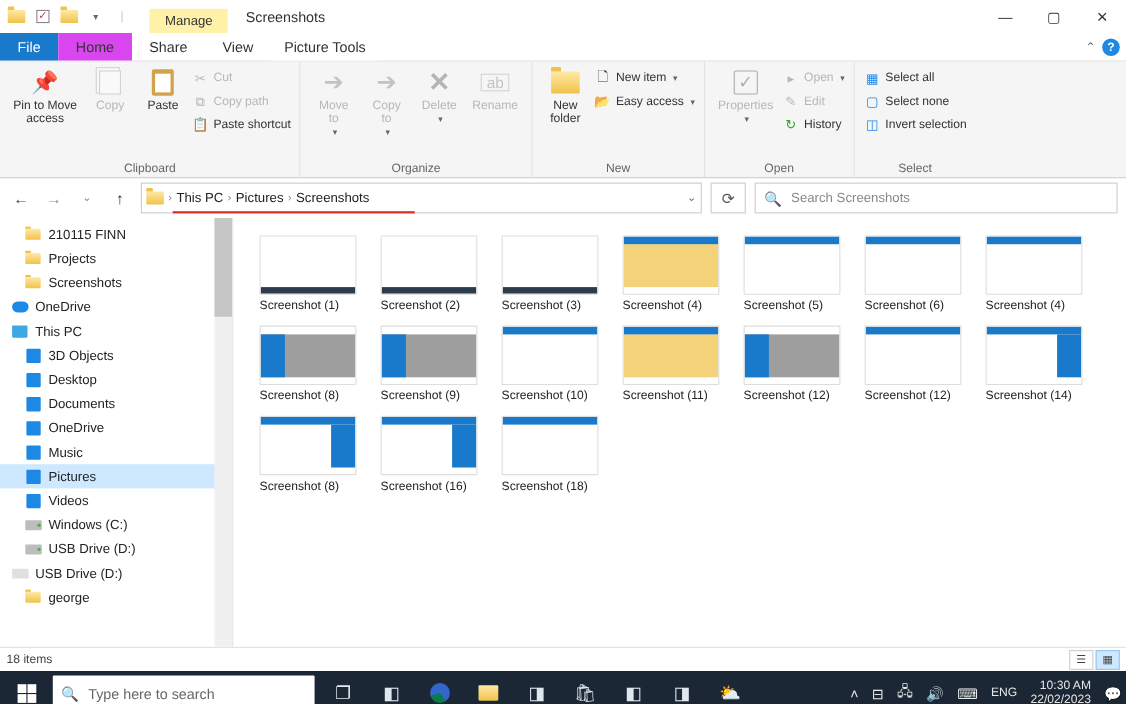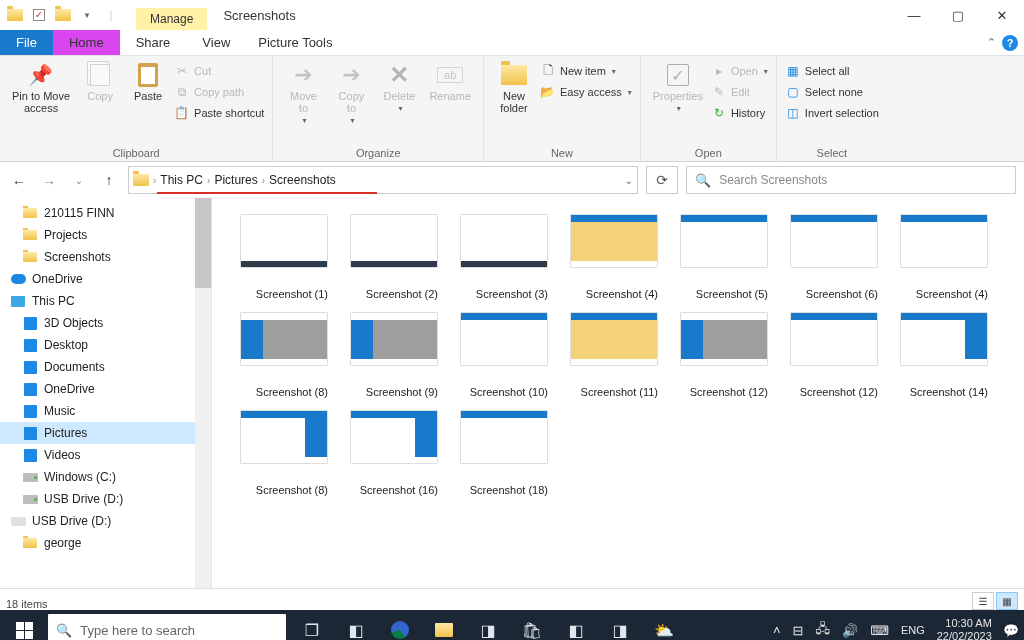"ab" .ab-ico { font-size: 11px -> 14px }
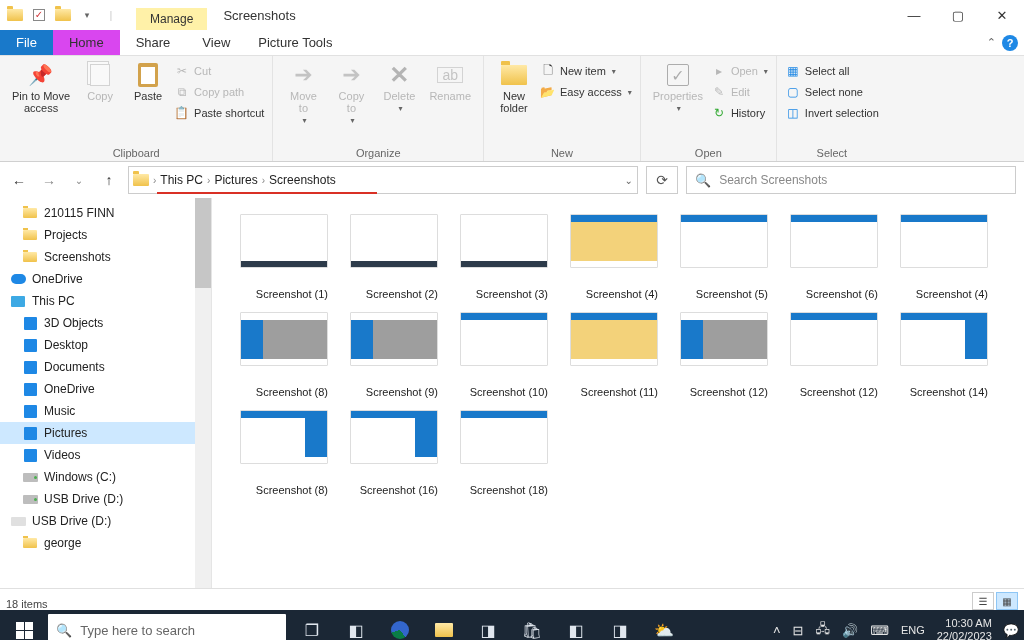"Screenshot (1)" .thumb { align-items: flex-end -> flex-start; gap: 20px -> 4px }
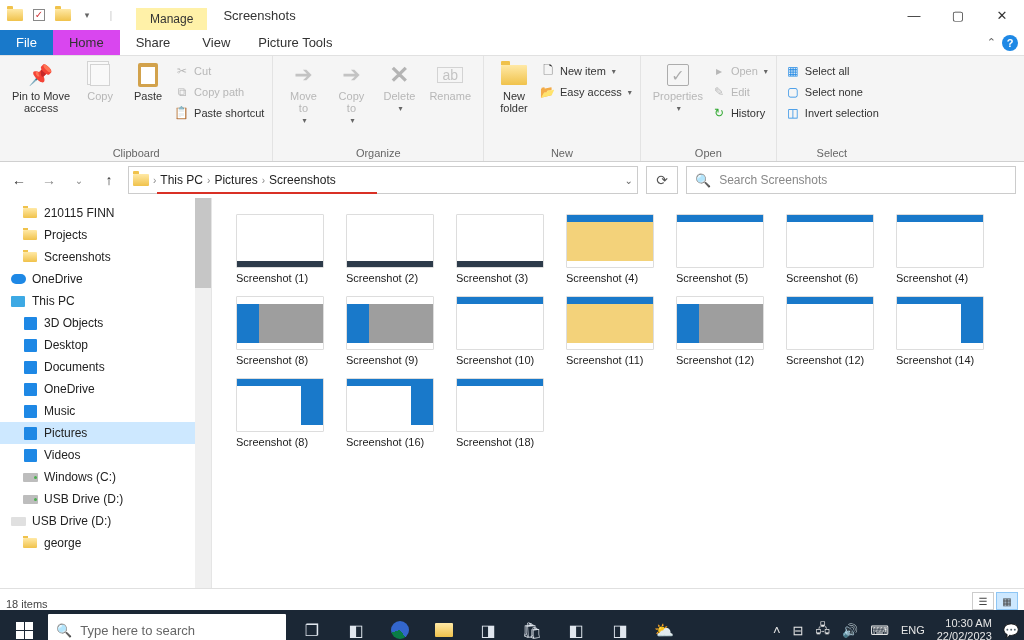"18 items" .status { align-items: flex-end -> center }
